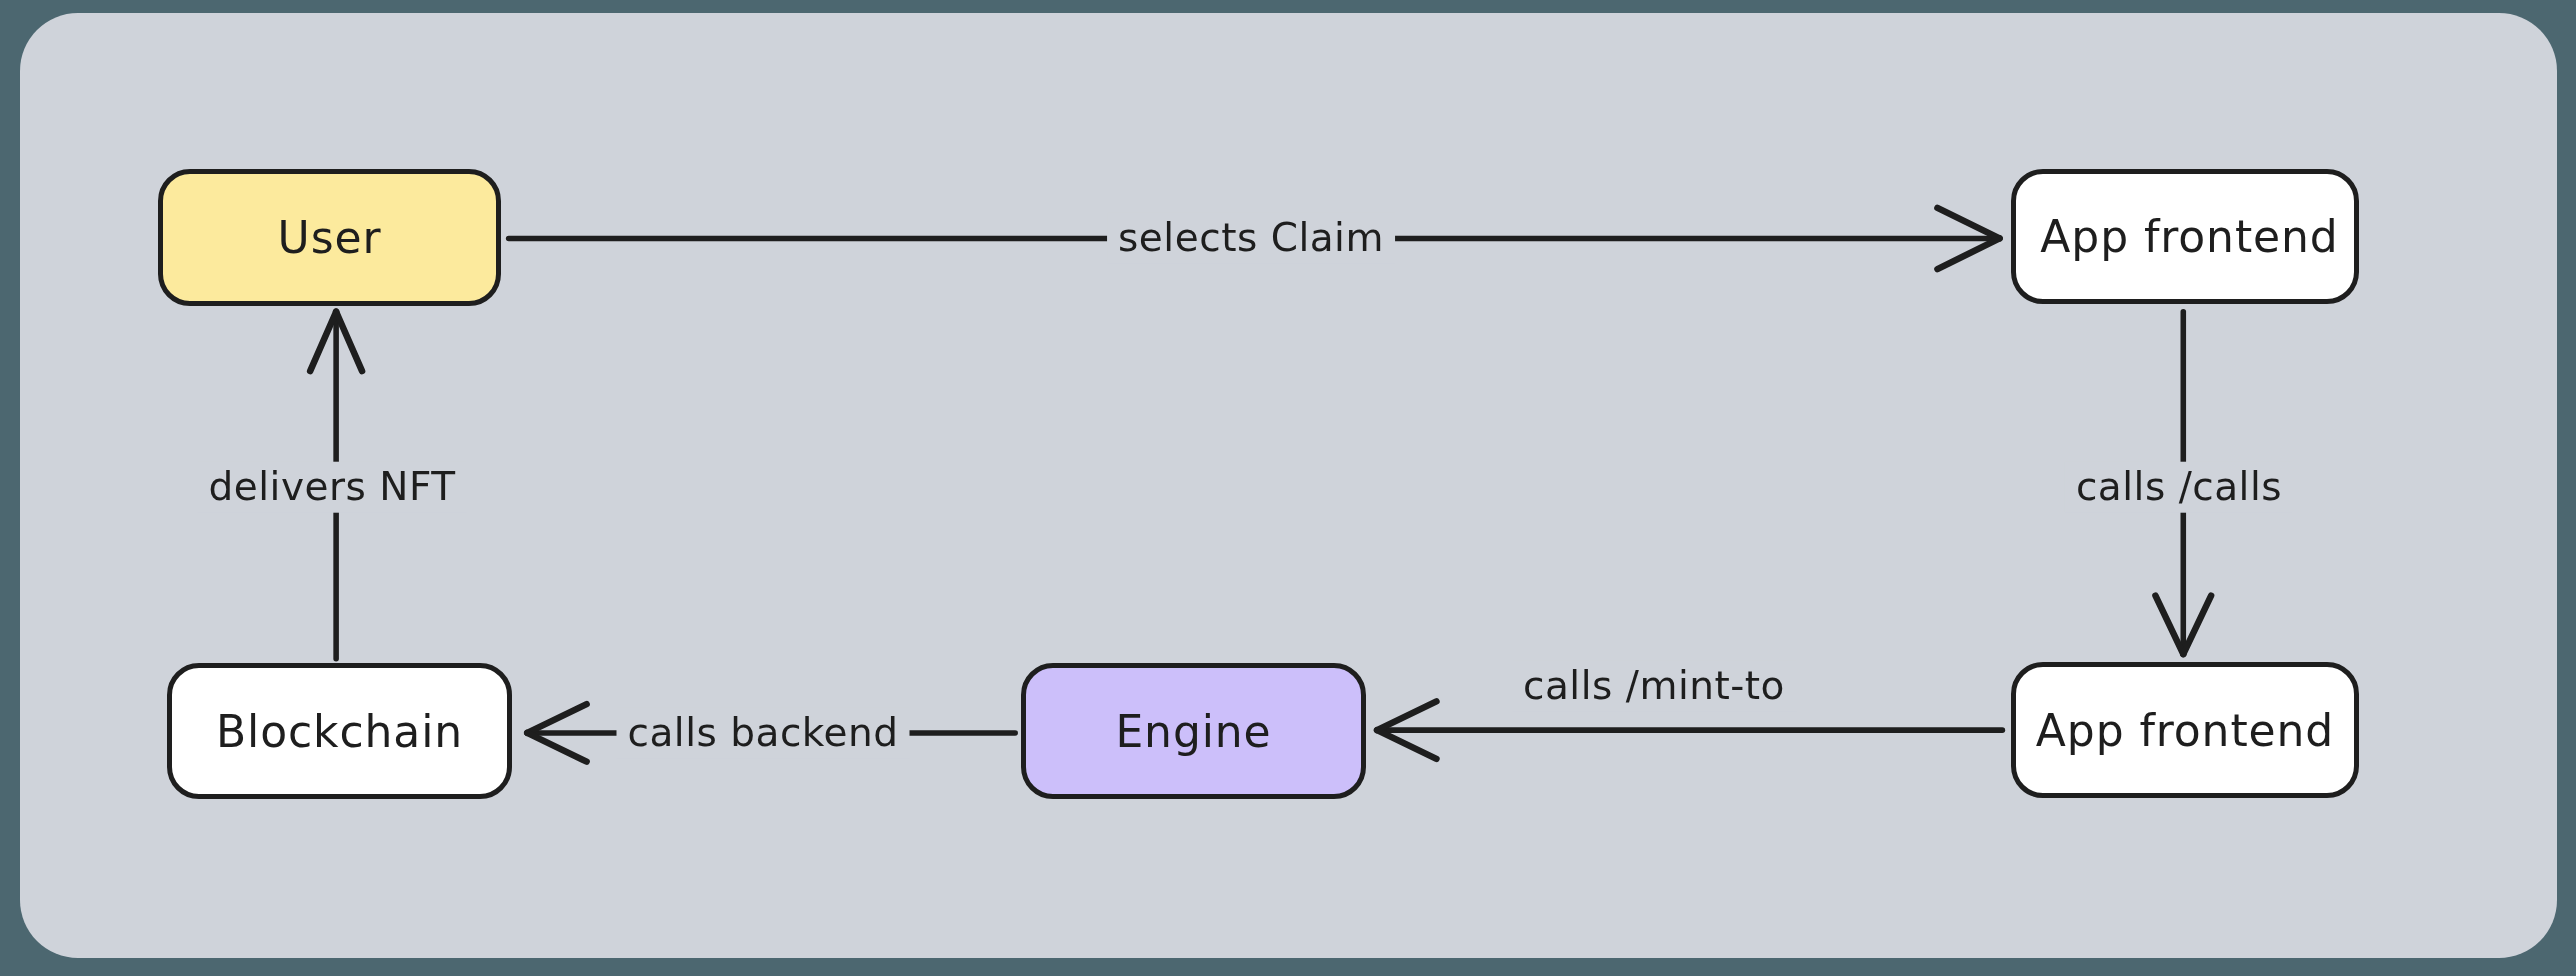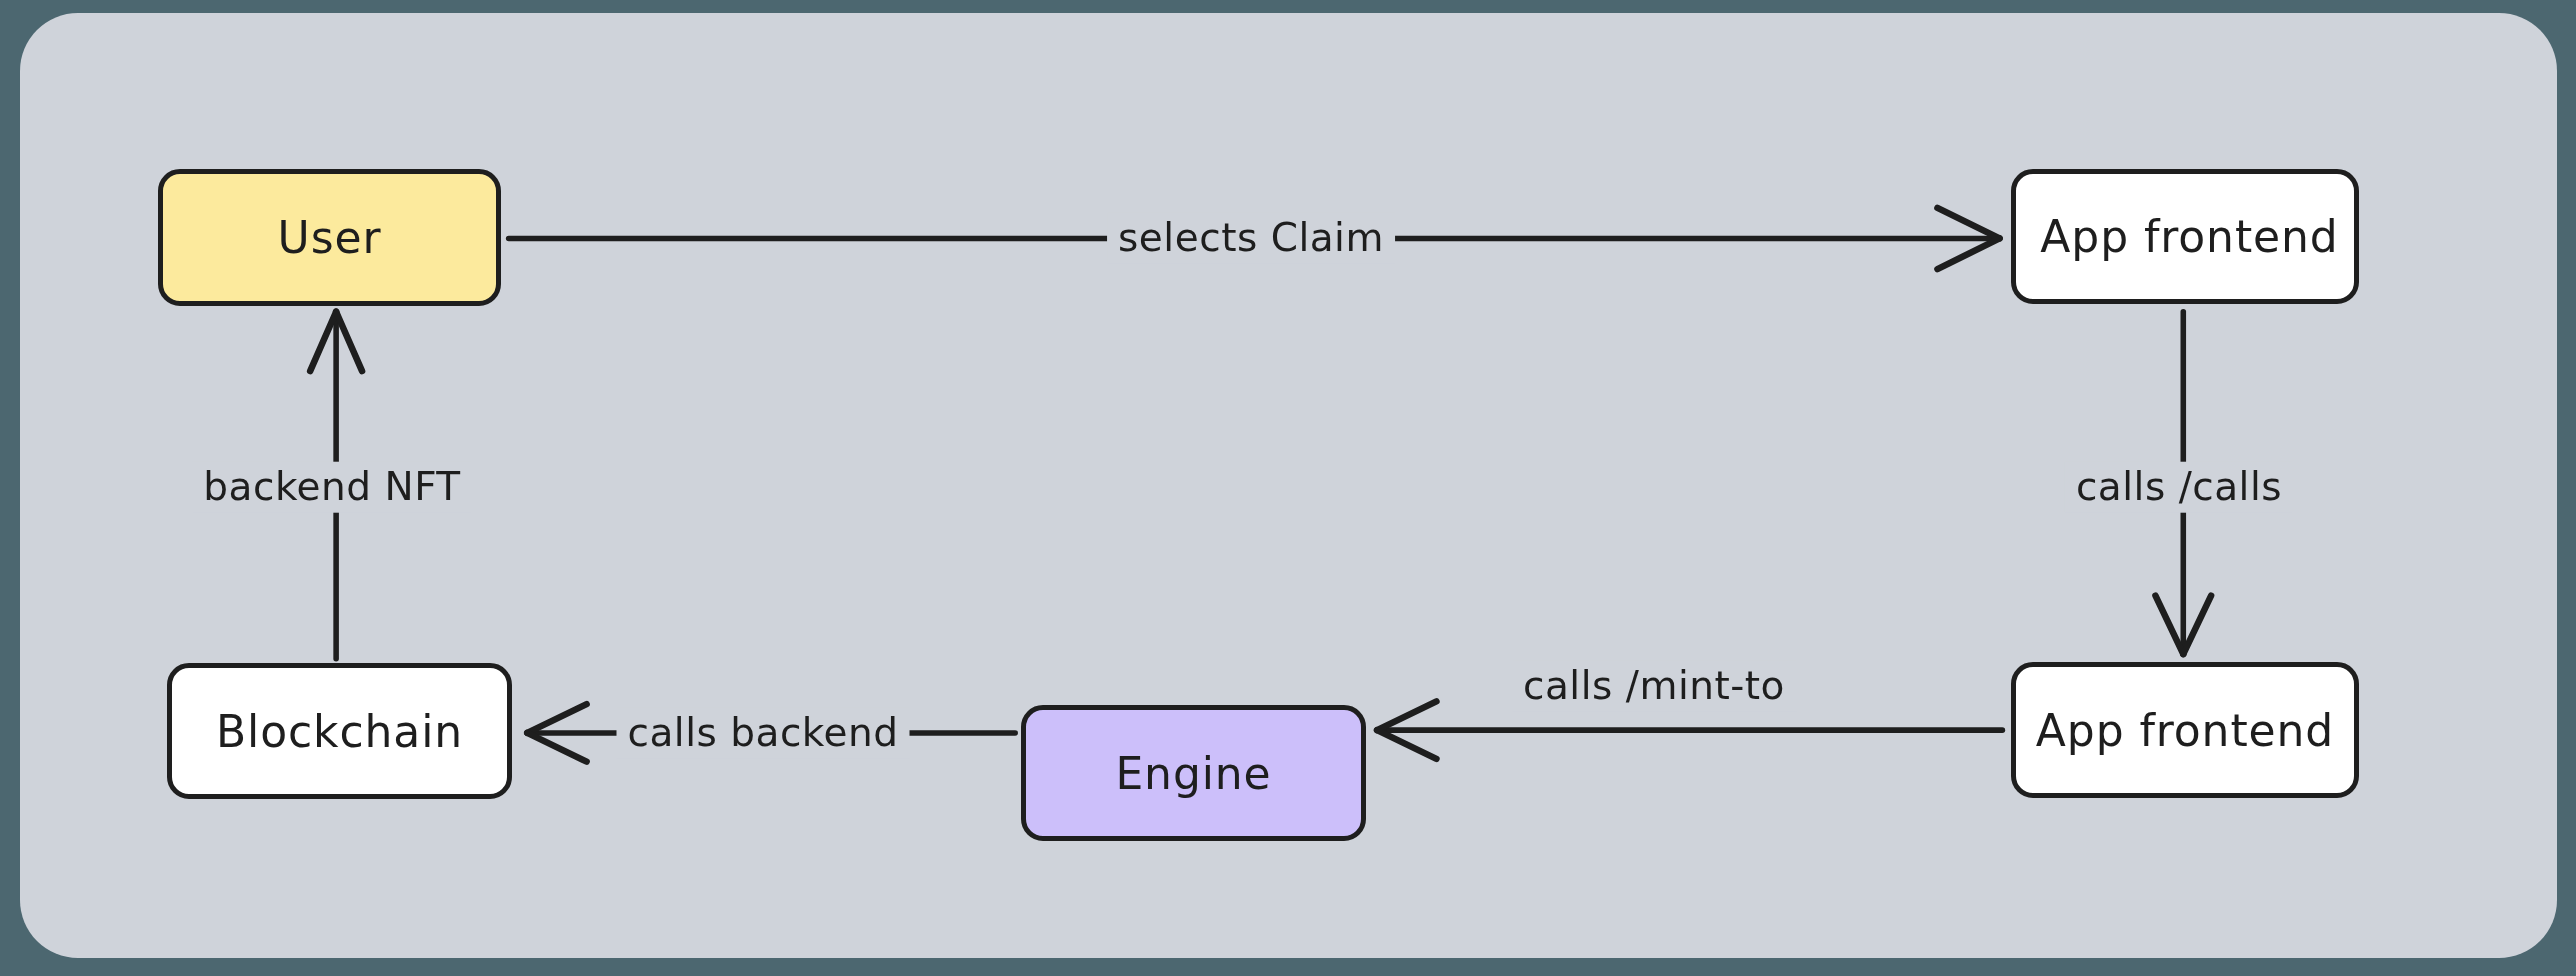"User" .node { border-radius: 22px -> 32px }
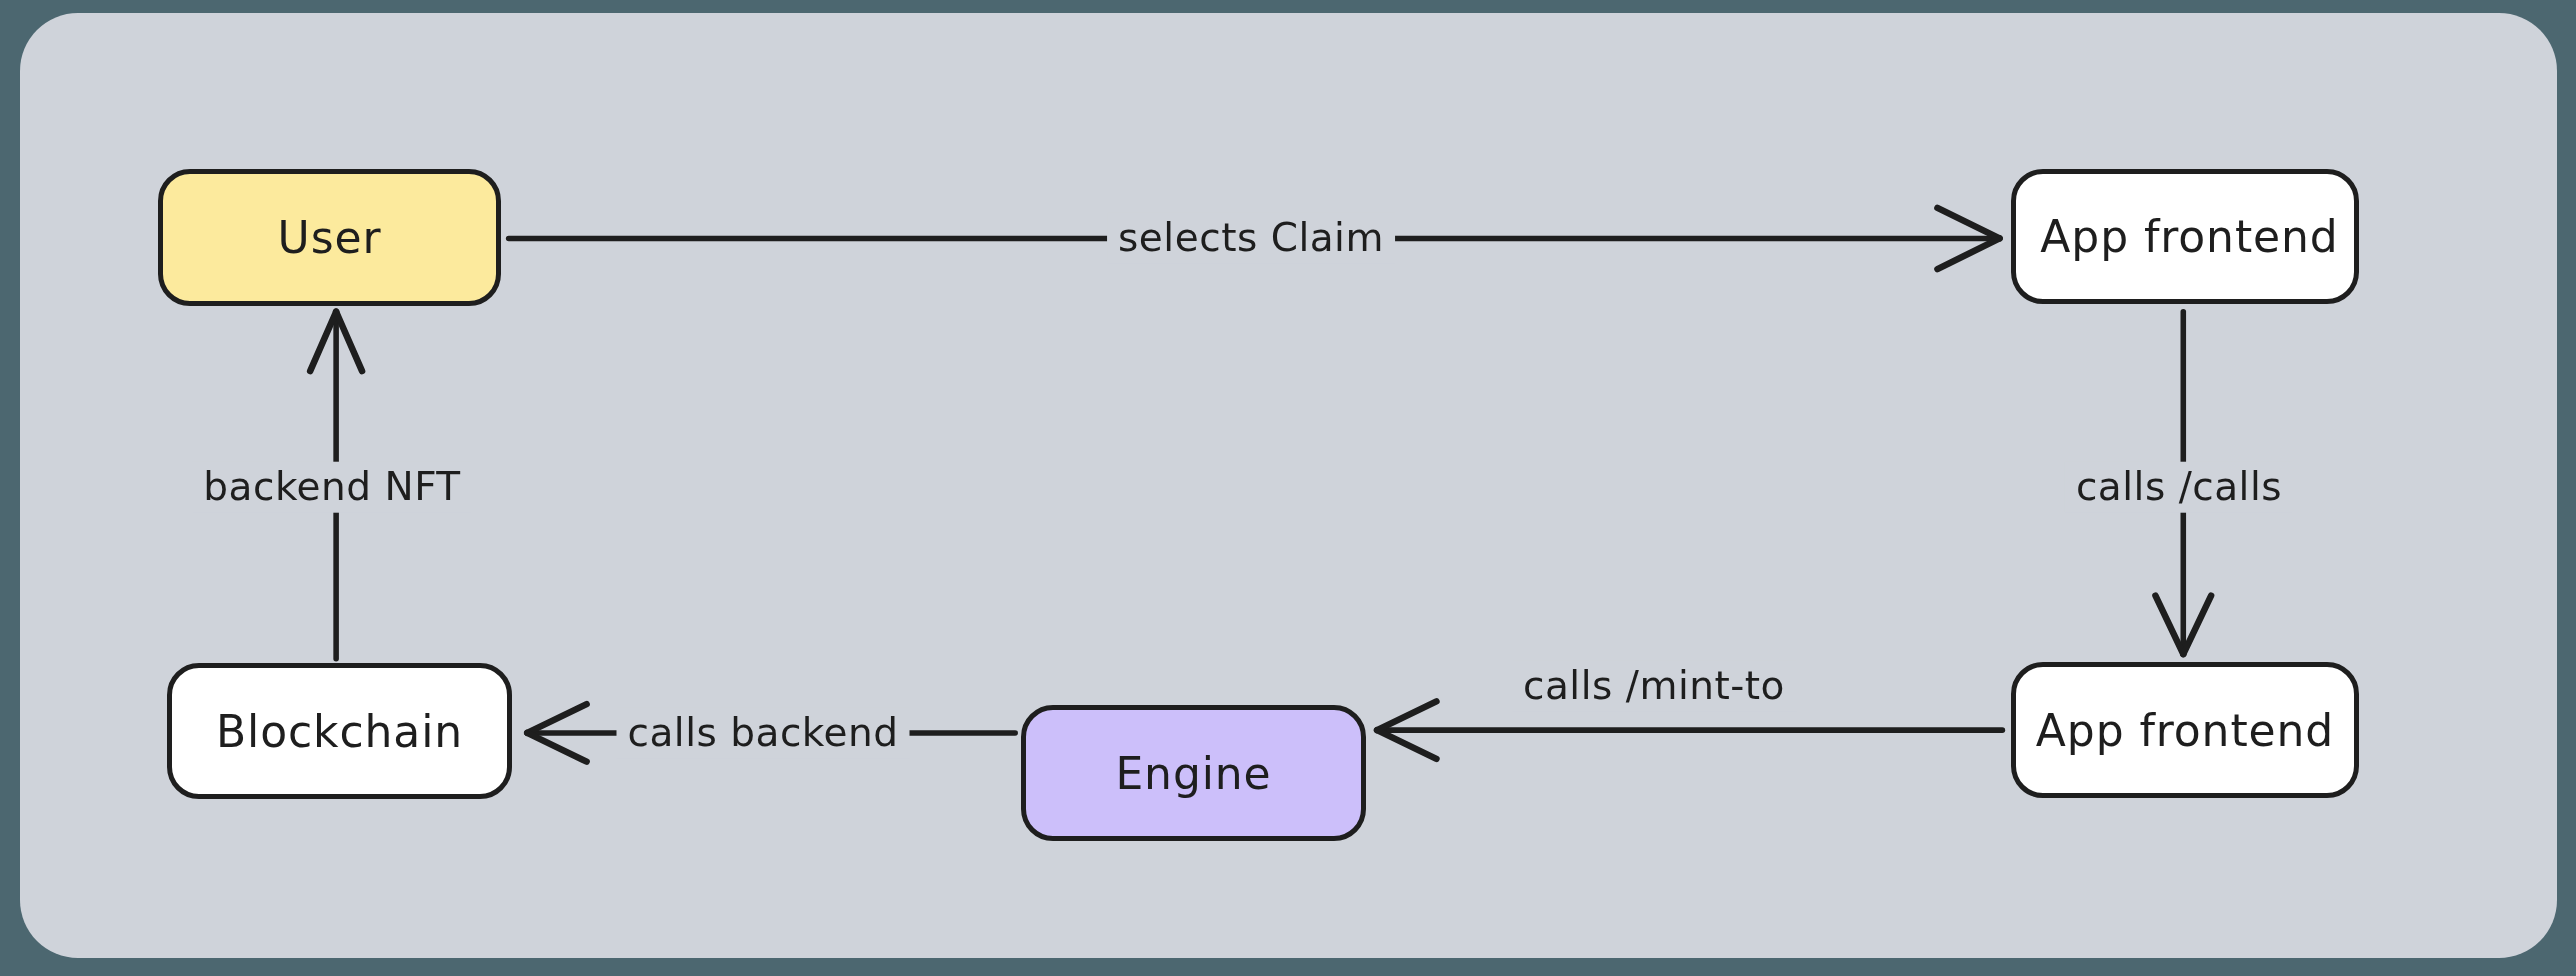"backend NFT" div.edge-label { text: backend -> delivers }
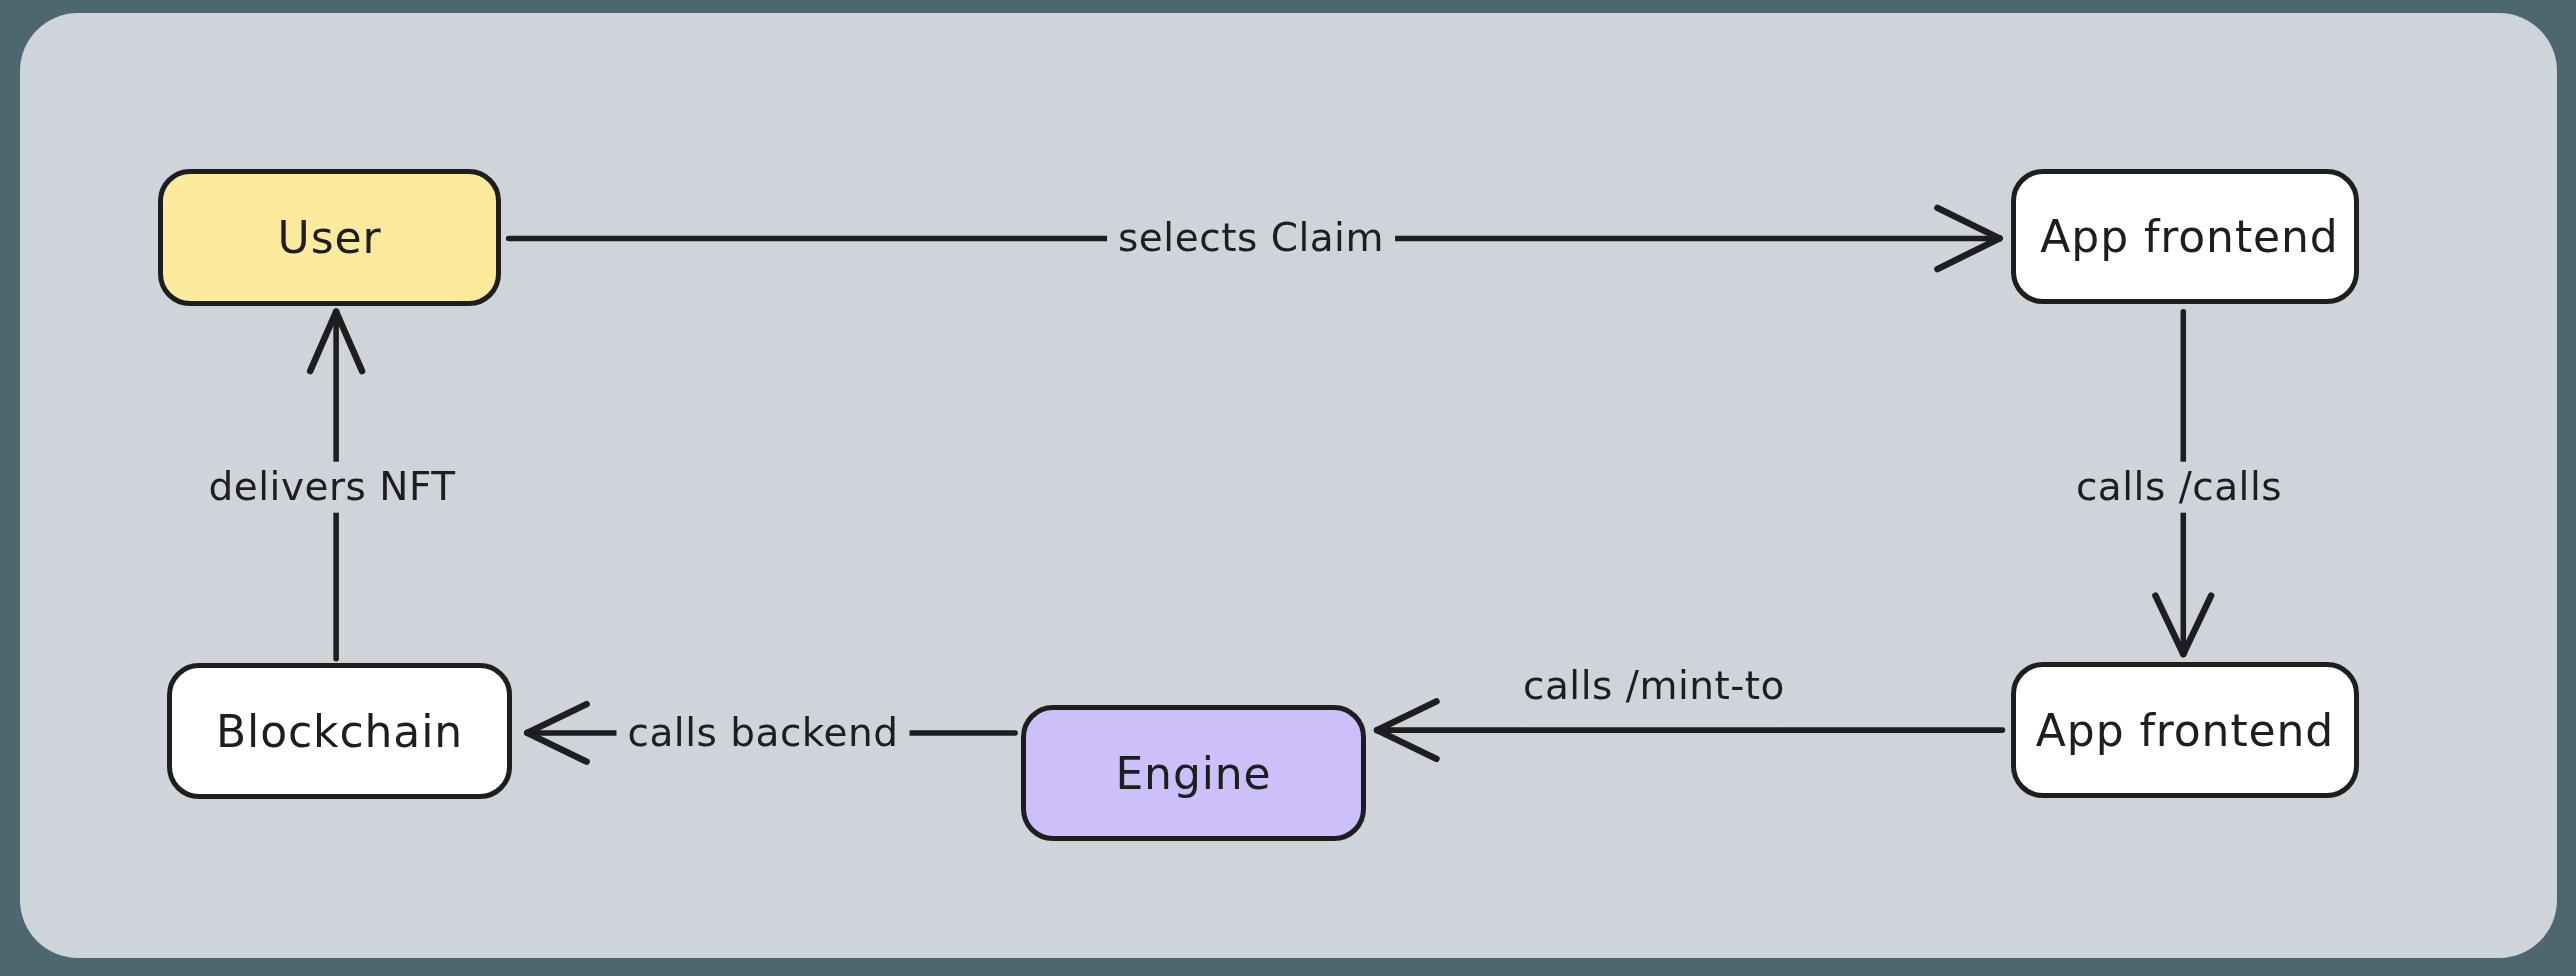"Engine" div.node { margin-top: 42px -> none }
